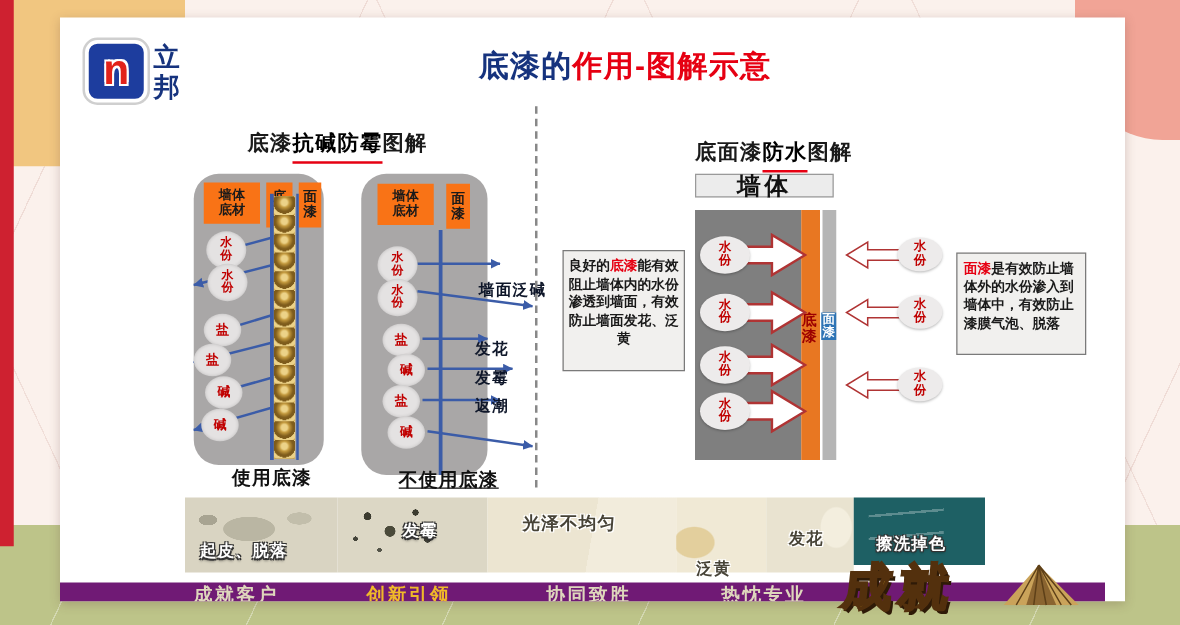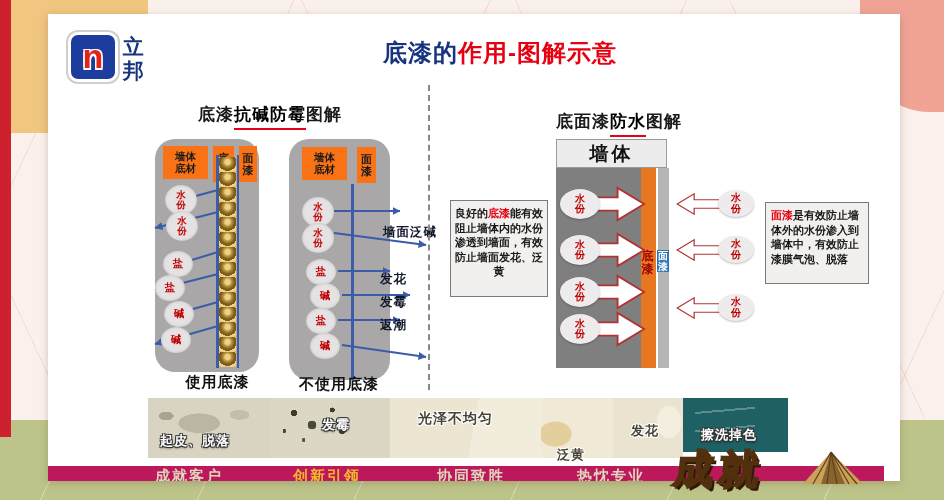"墙体" .wall-header { height: 29px -> 19px }
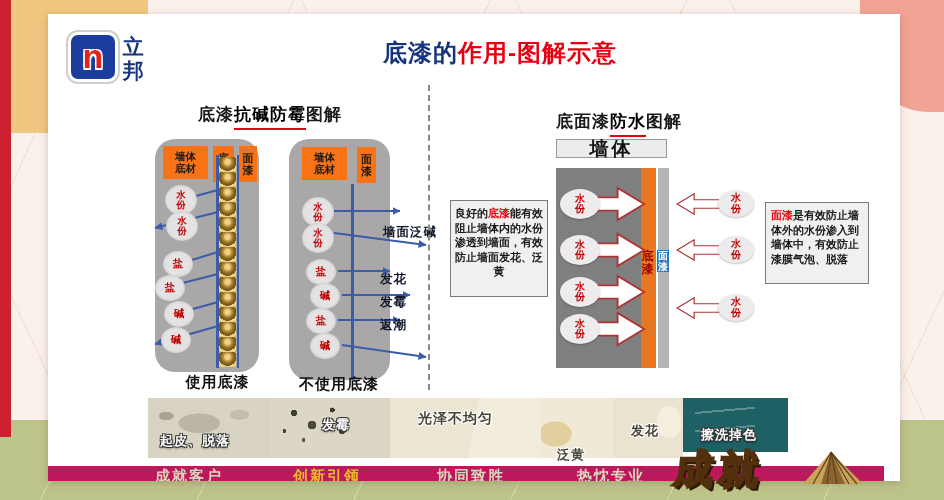"不使用底漆" div.abs { left: 289px -> 299px; text-align: center -> right; text-decoration: none -> underline }
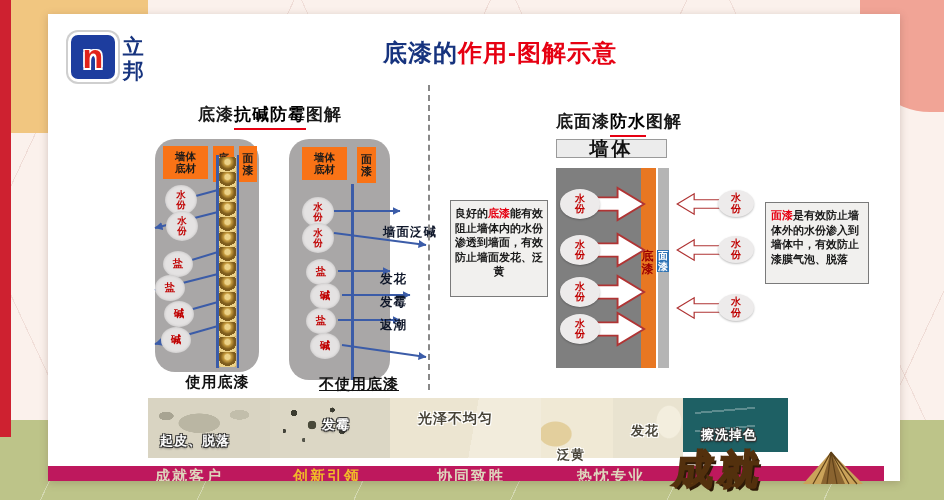"成就客户" .footer-bar { background: #be185d -> #701a75 }
